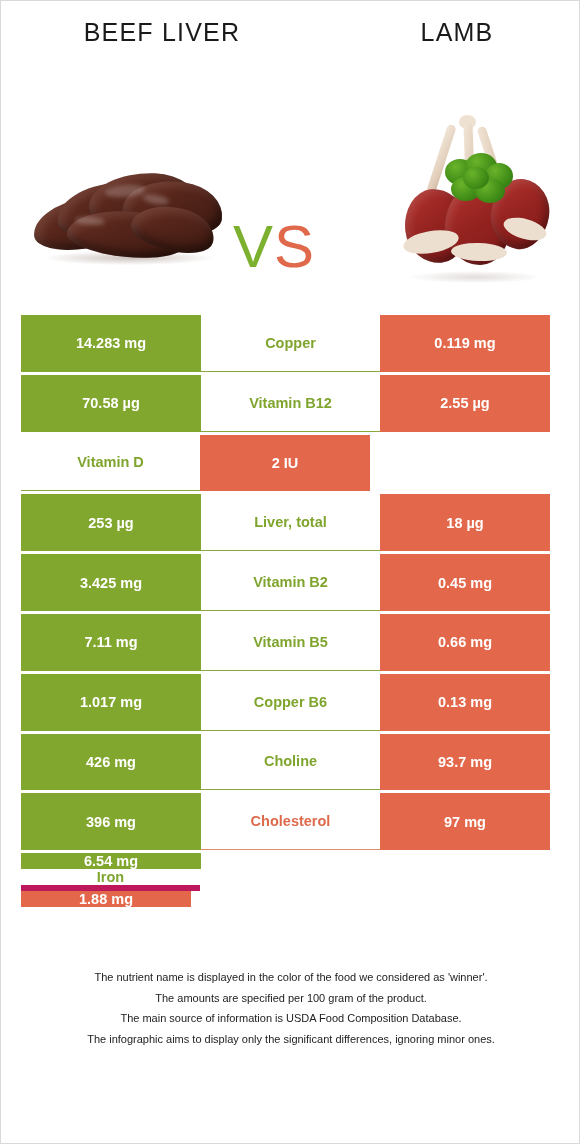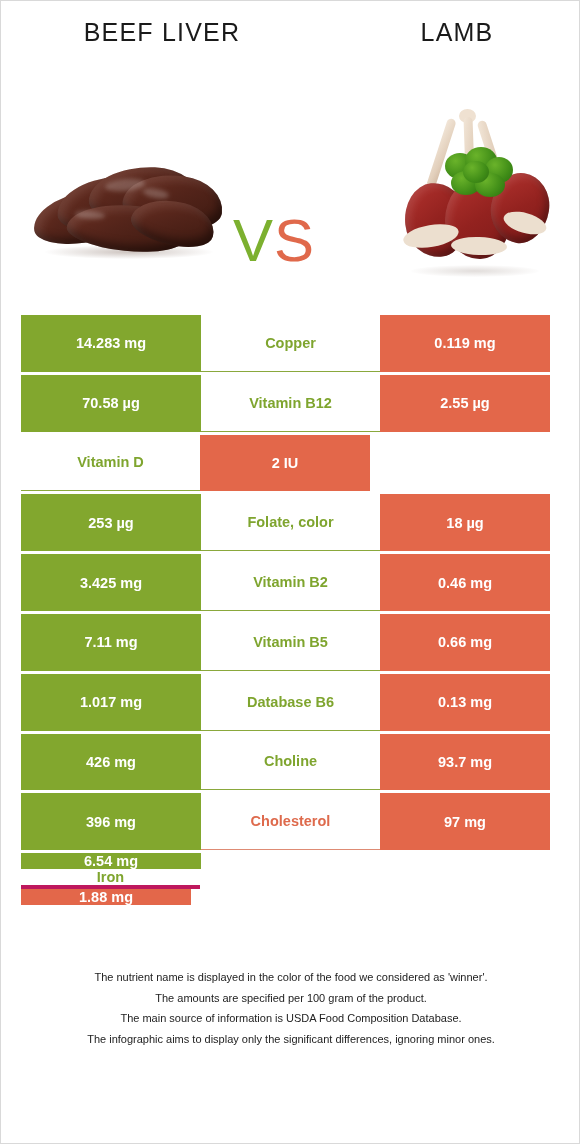"VS" .hero { top: 68px -> 74px }
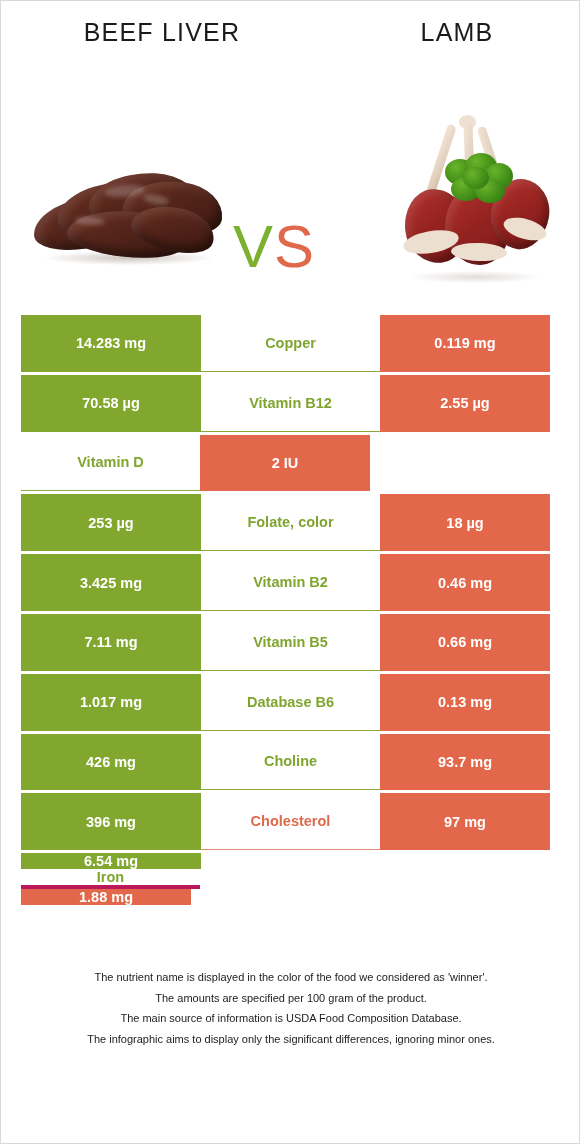"Folate, color" div.cell { text: Folate, color -> Liver, total }
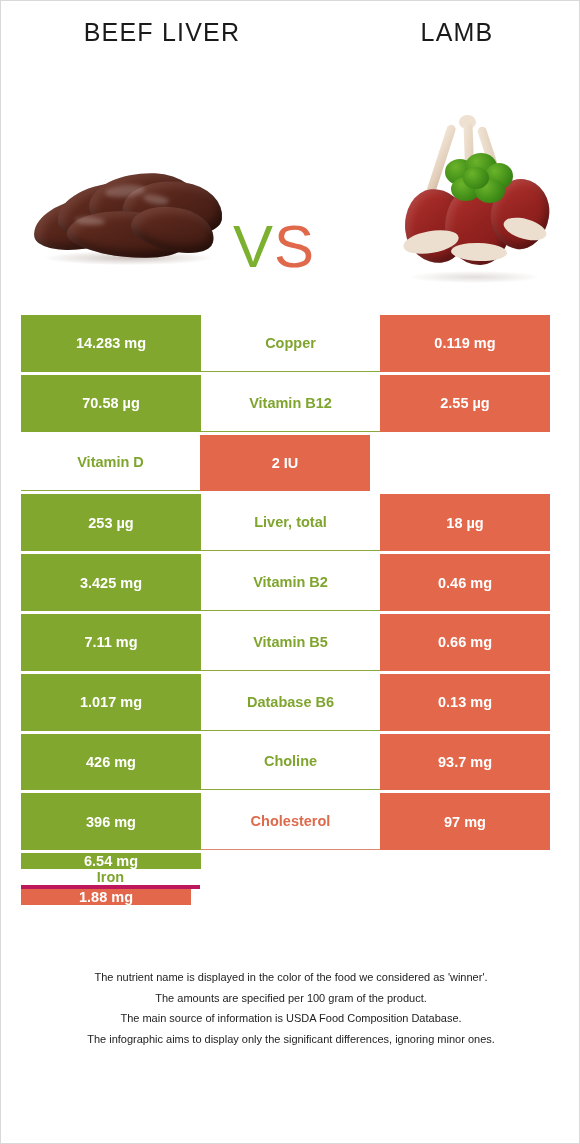"0.46 mg" div.cell { text: 0.46 -> 0.45 }
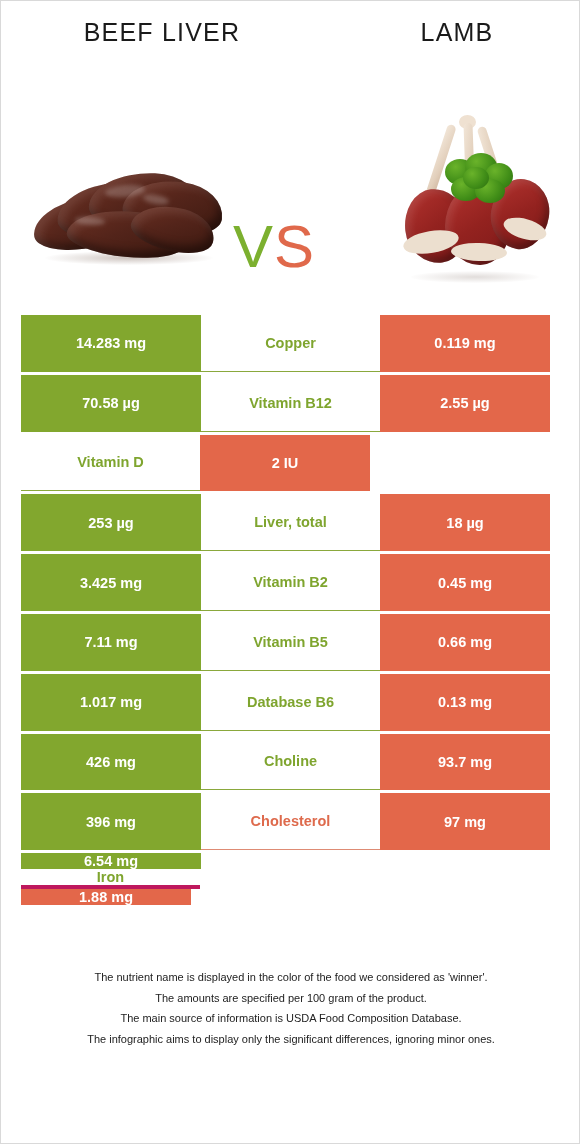"Database B6" div.cell { text: Database -> Copper }
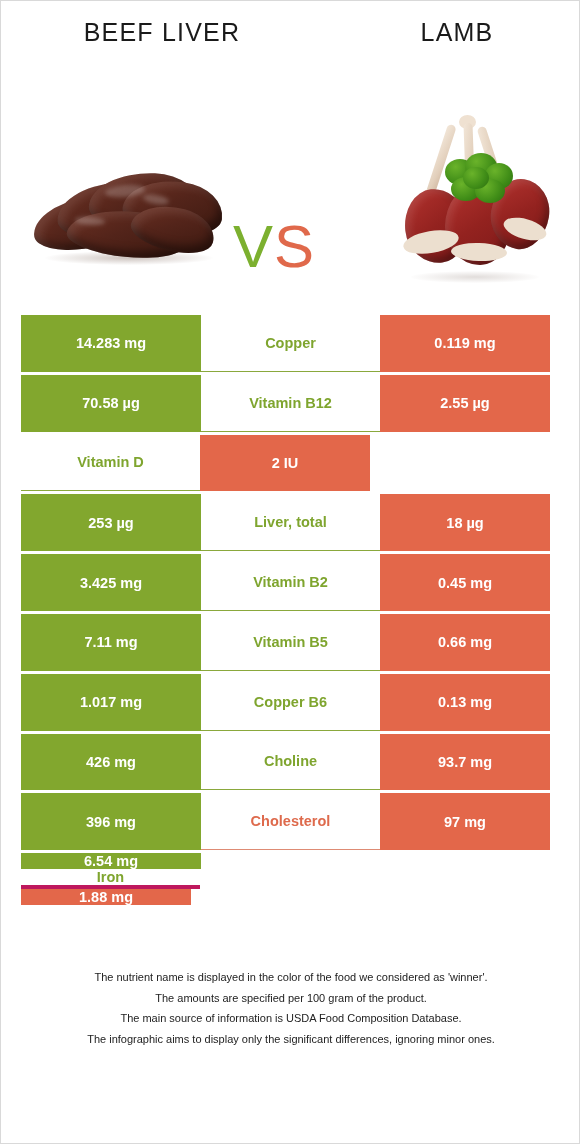"Iron" .row:last-child .cell-mid { border-bottom: 4px solid #be185d -> 6px solid #be185d }
